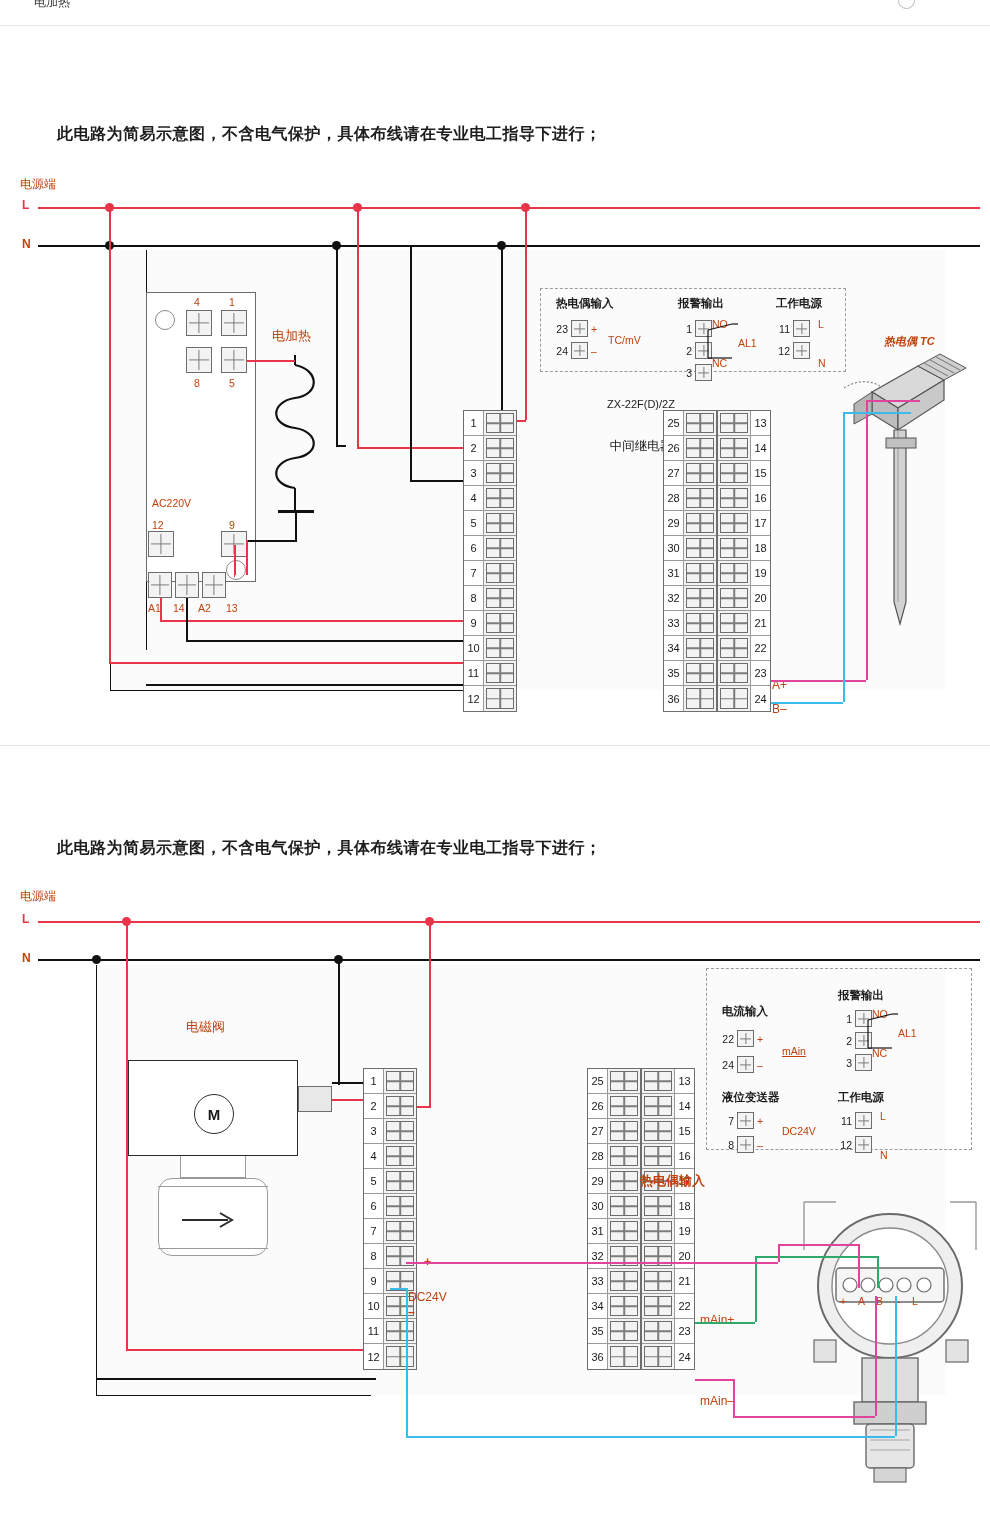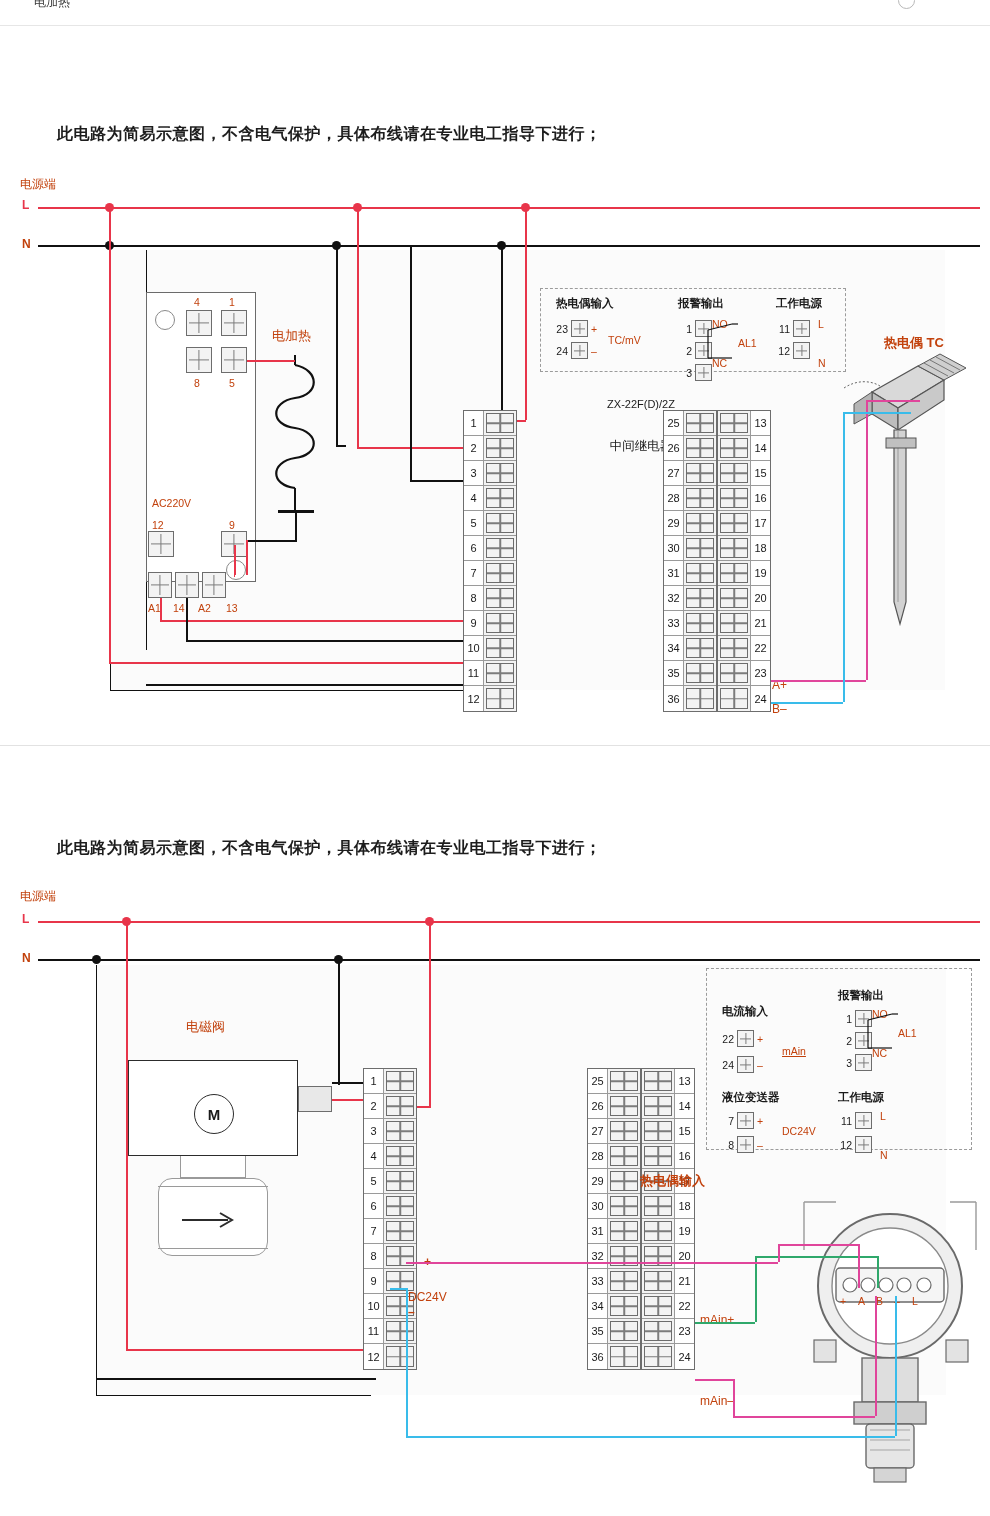"热电偶 TC" div.lbl { font-size: 13px -> 11px; font-style: none -> italic }
